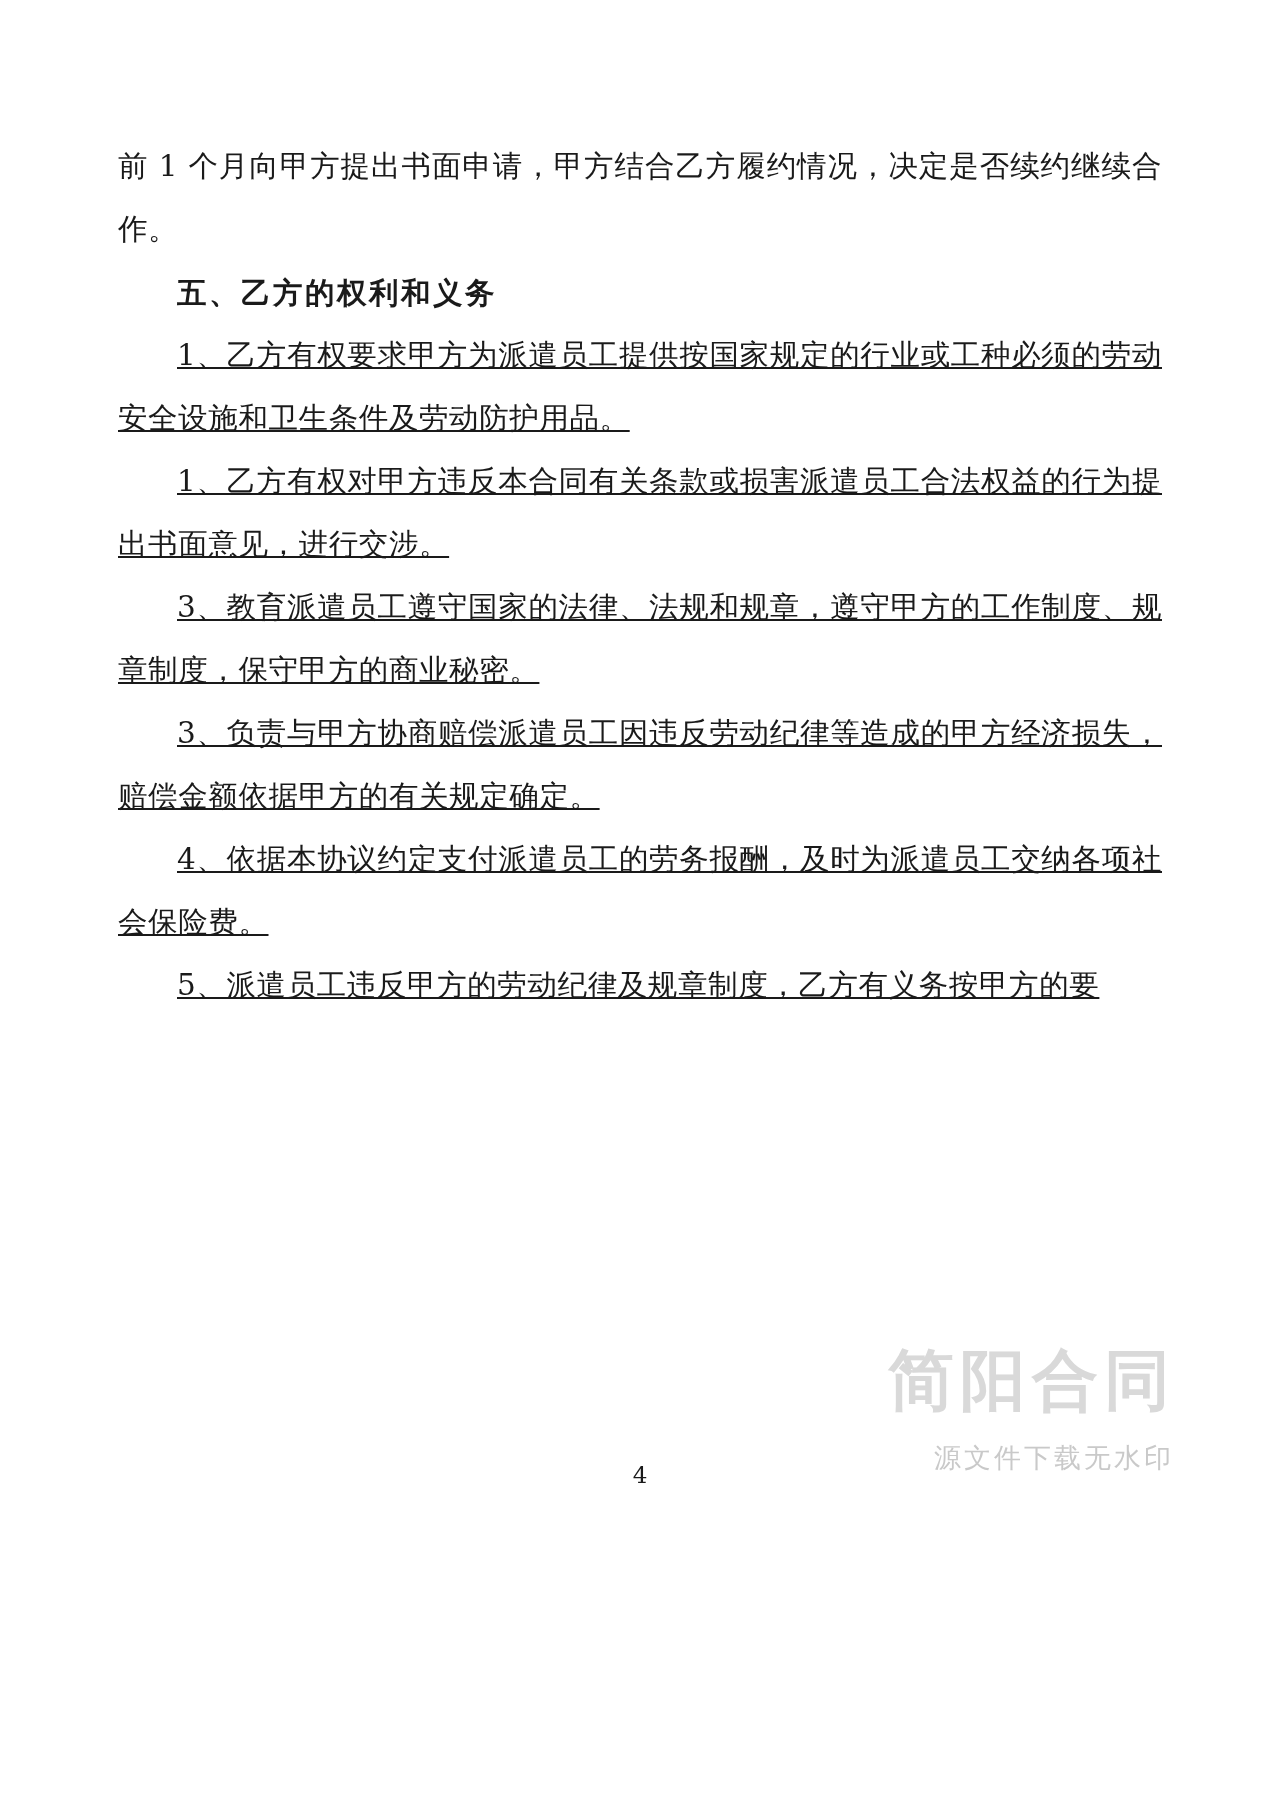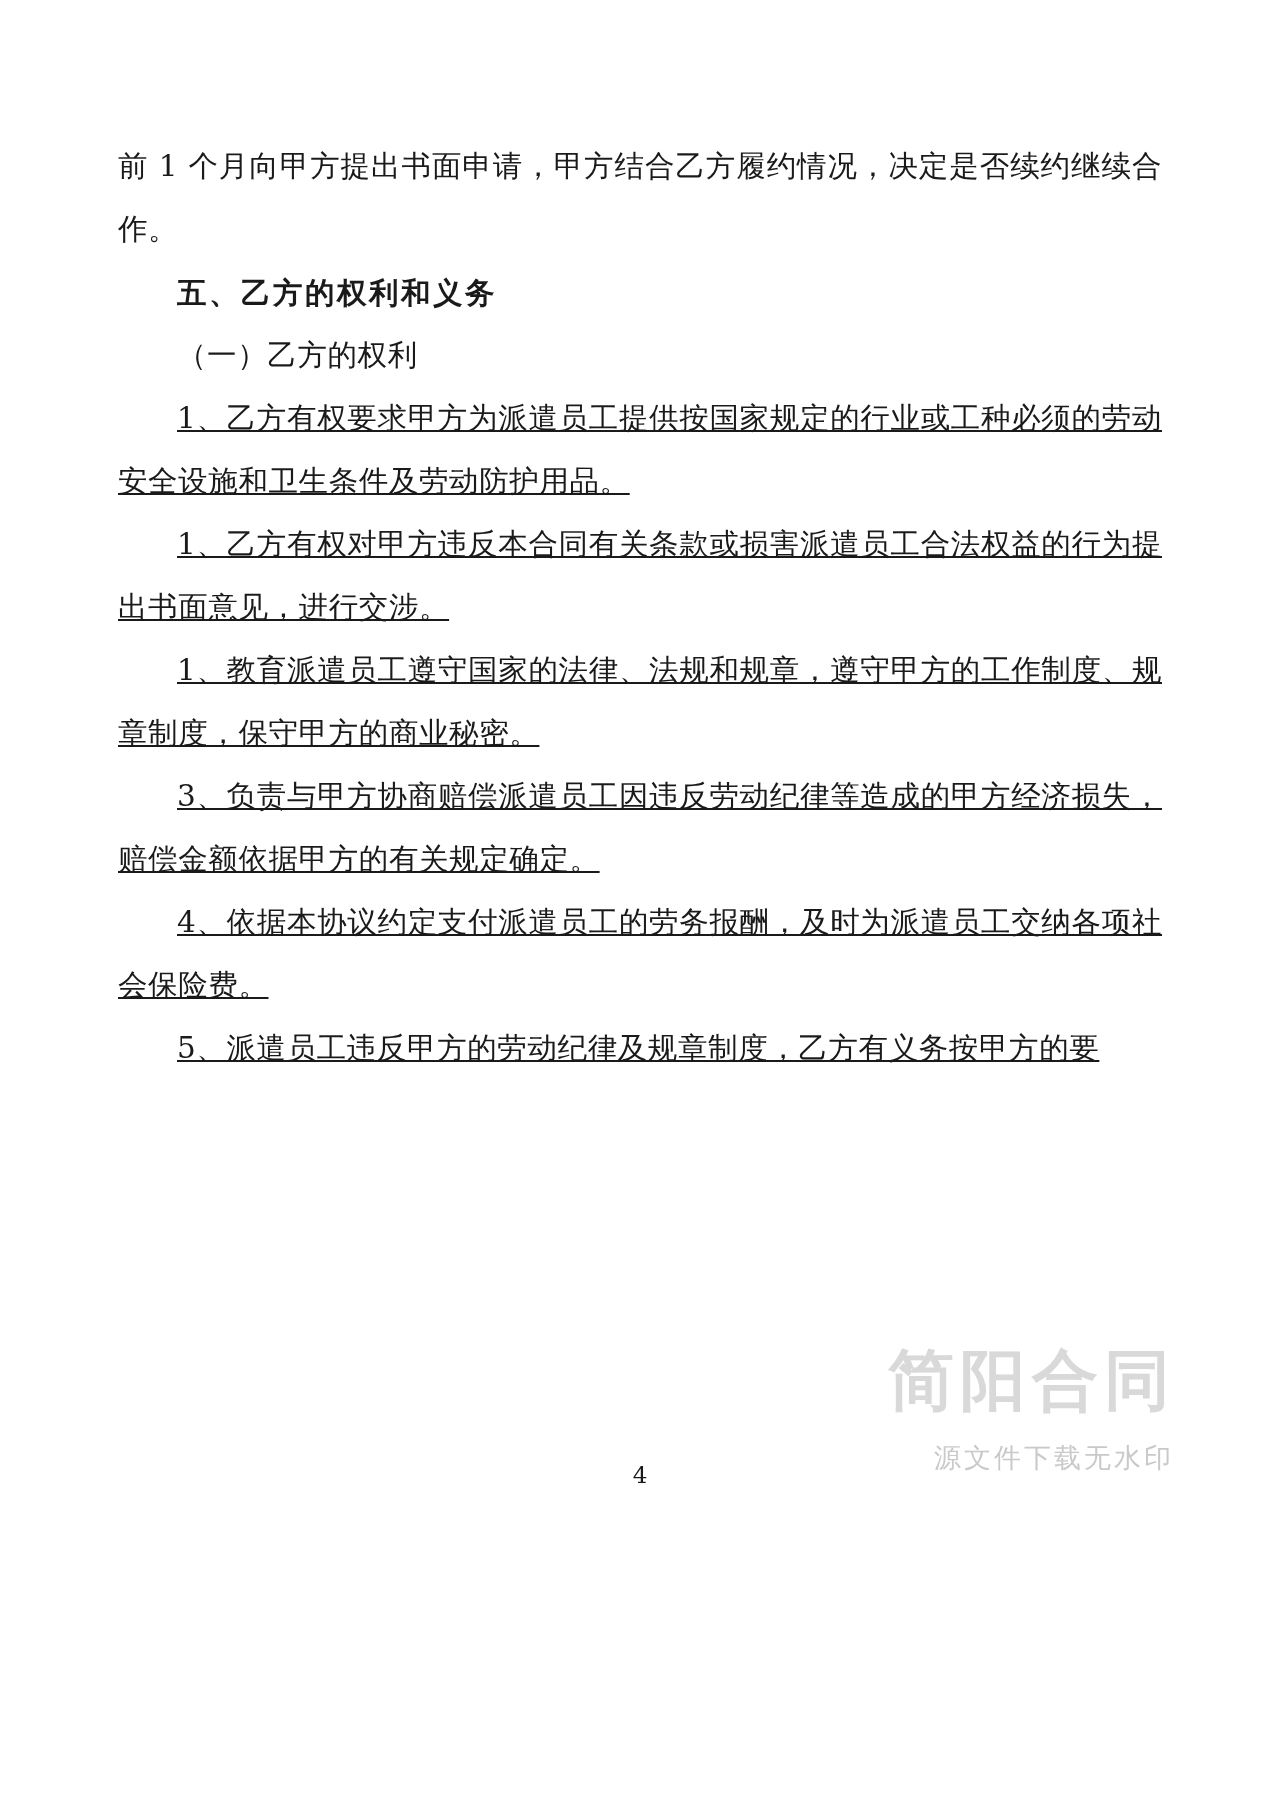"（一）乙方的权利" p.para { html: <p>（一）乙方的权利</p> -> none }
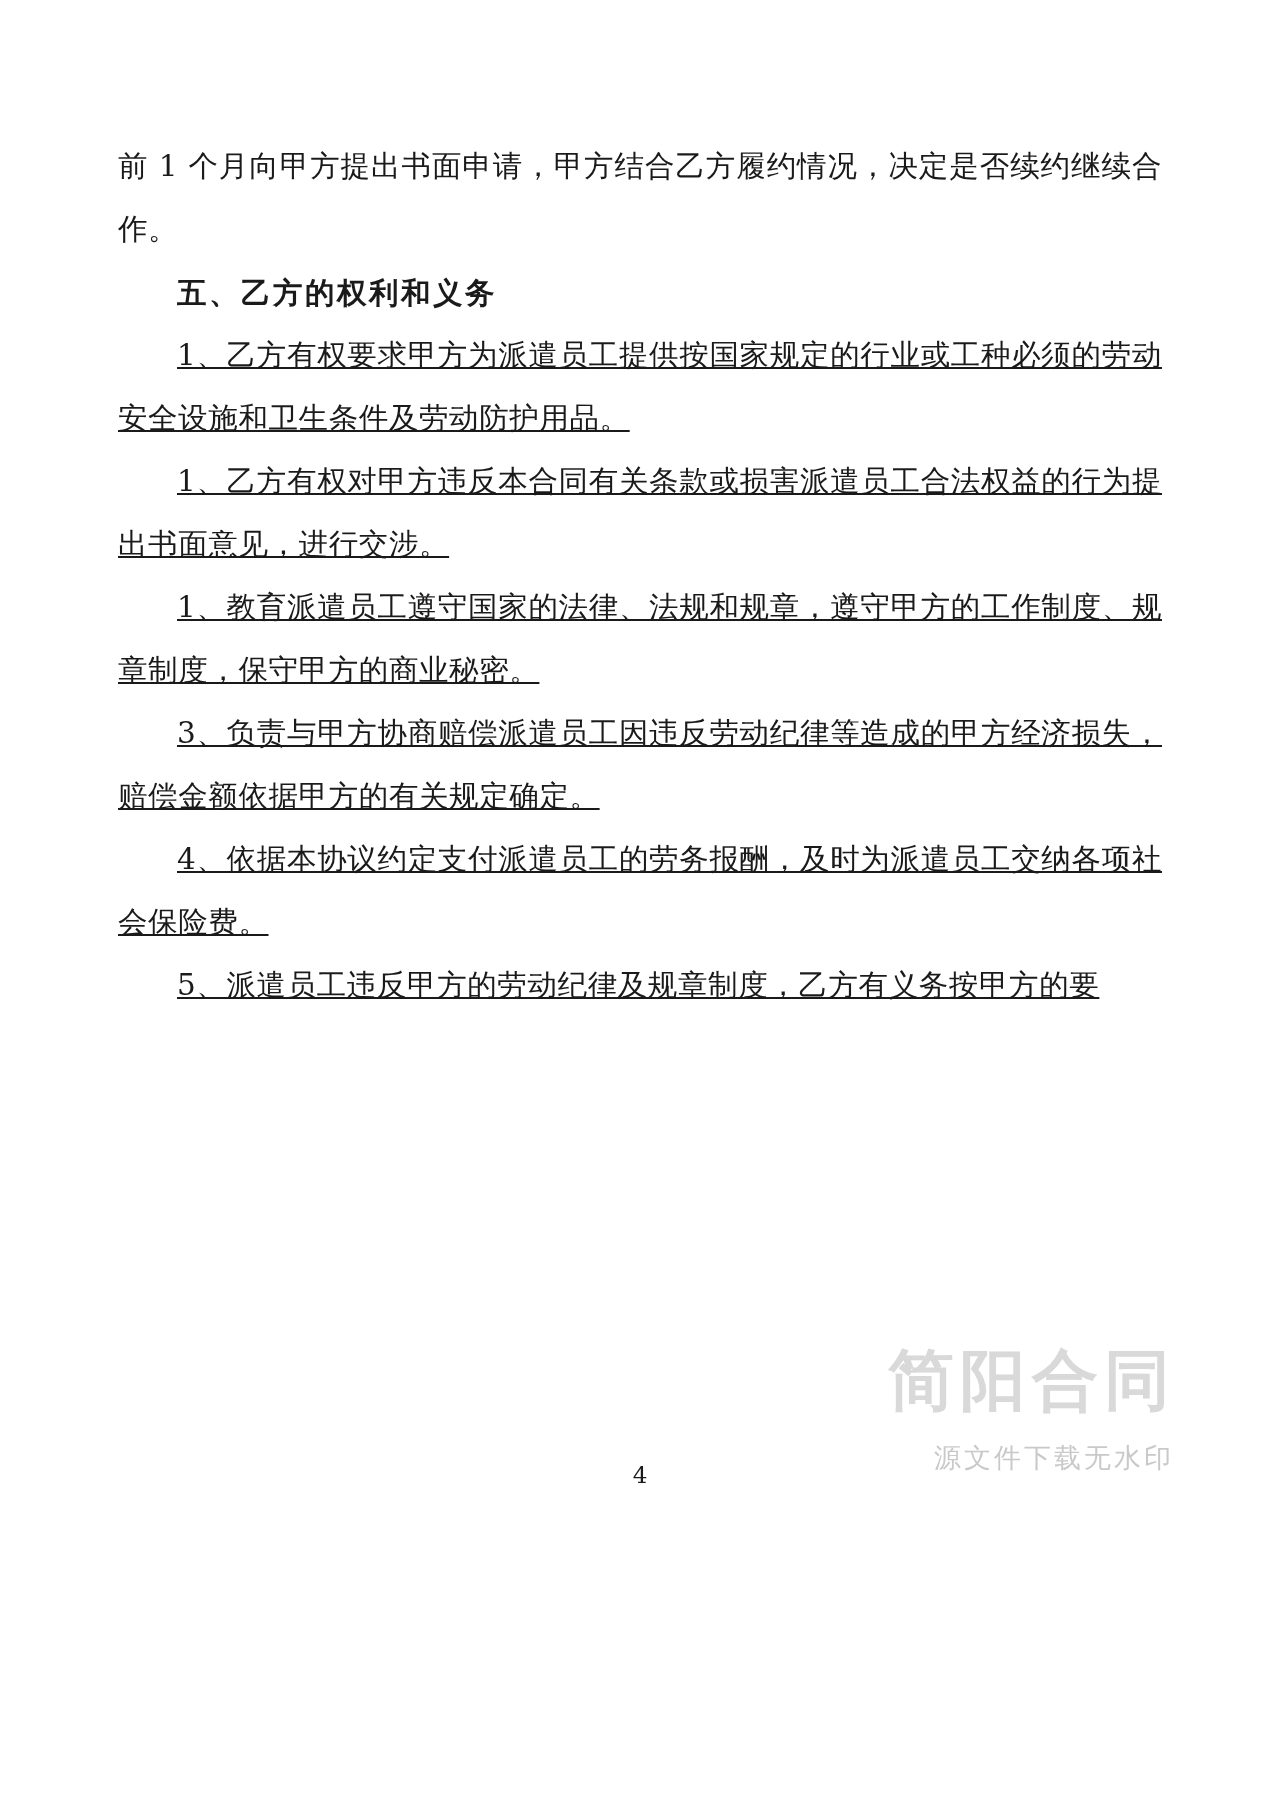"1、教育派遣员工遵守国家的法律、法规和规章，遵守甲方的工作制度、规章制度，保守甲" p.para { text: 1 -> 3 }
